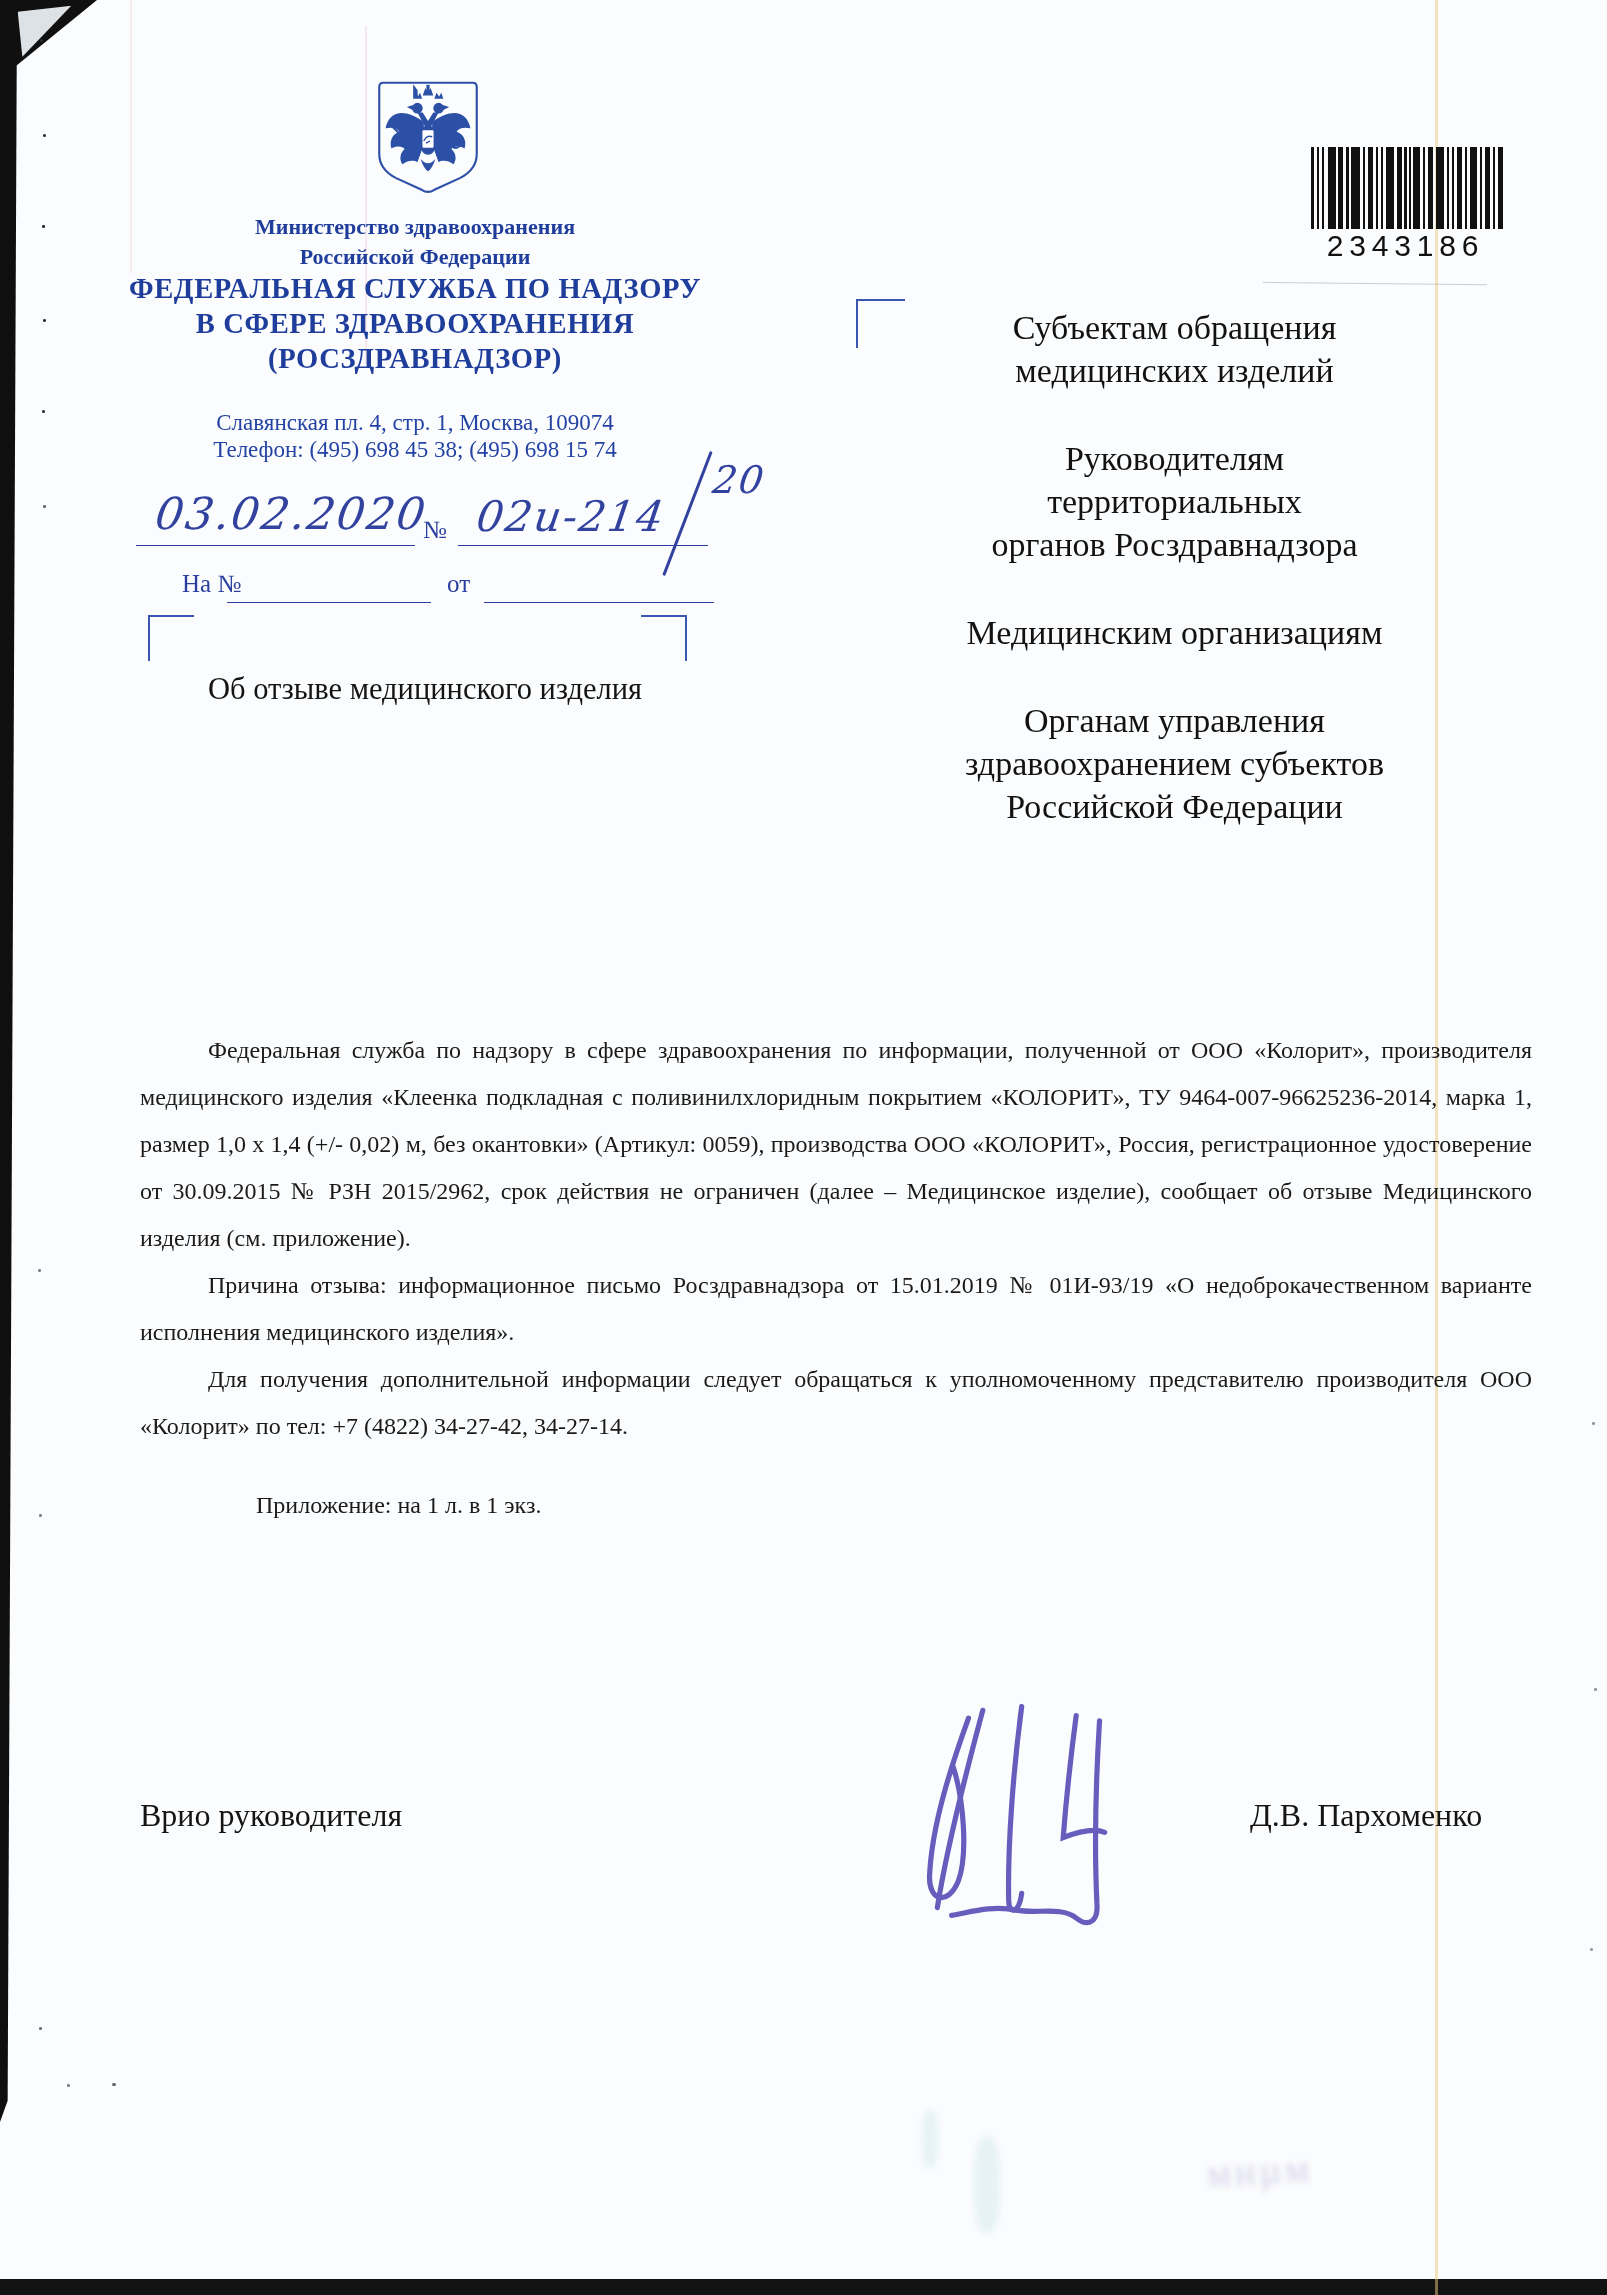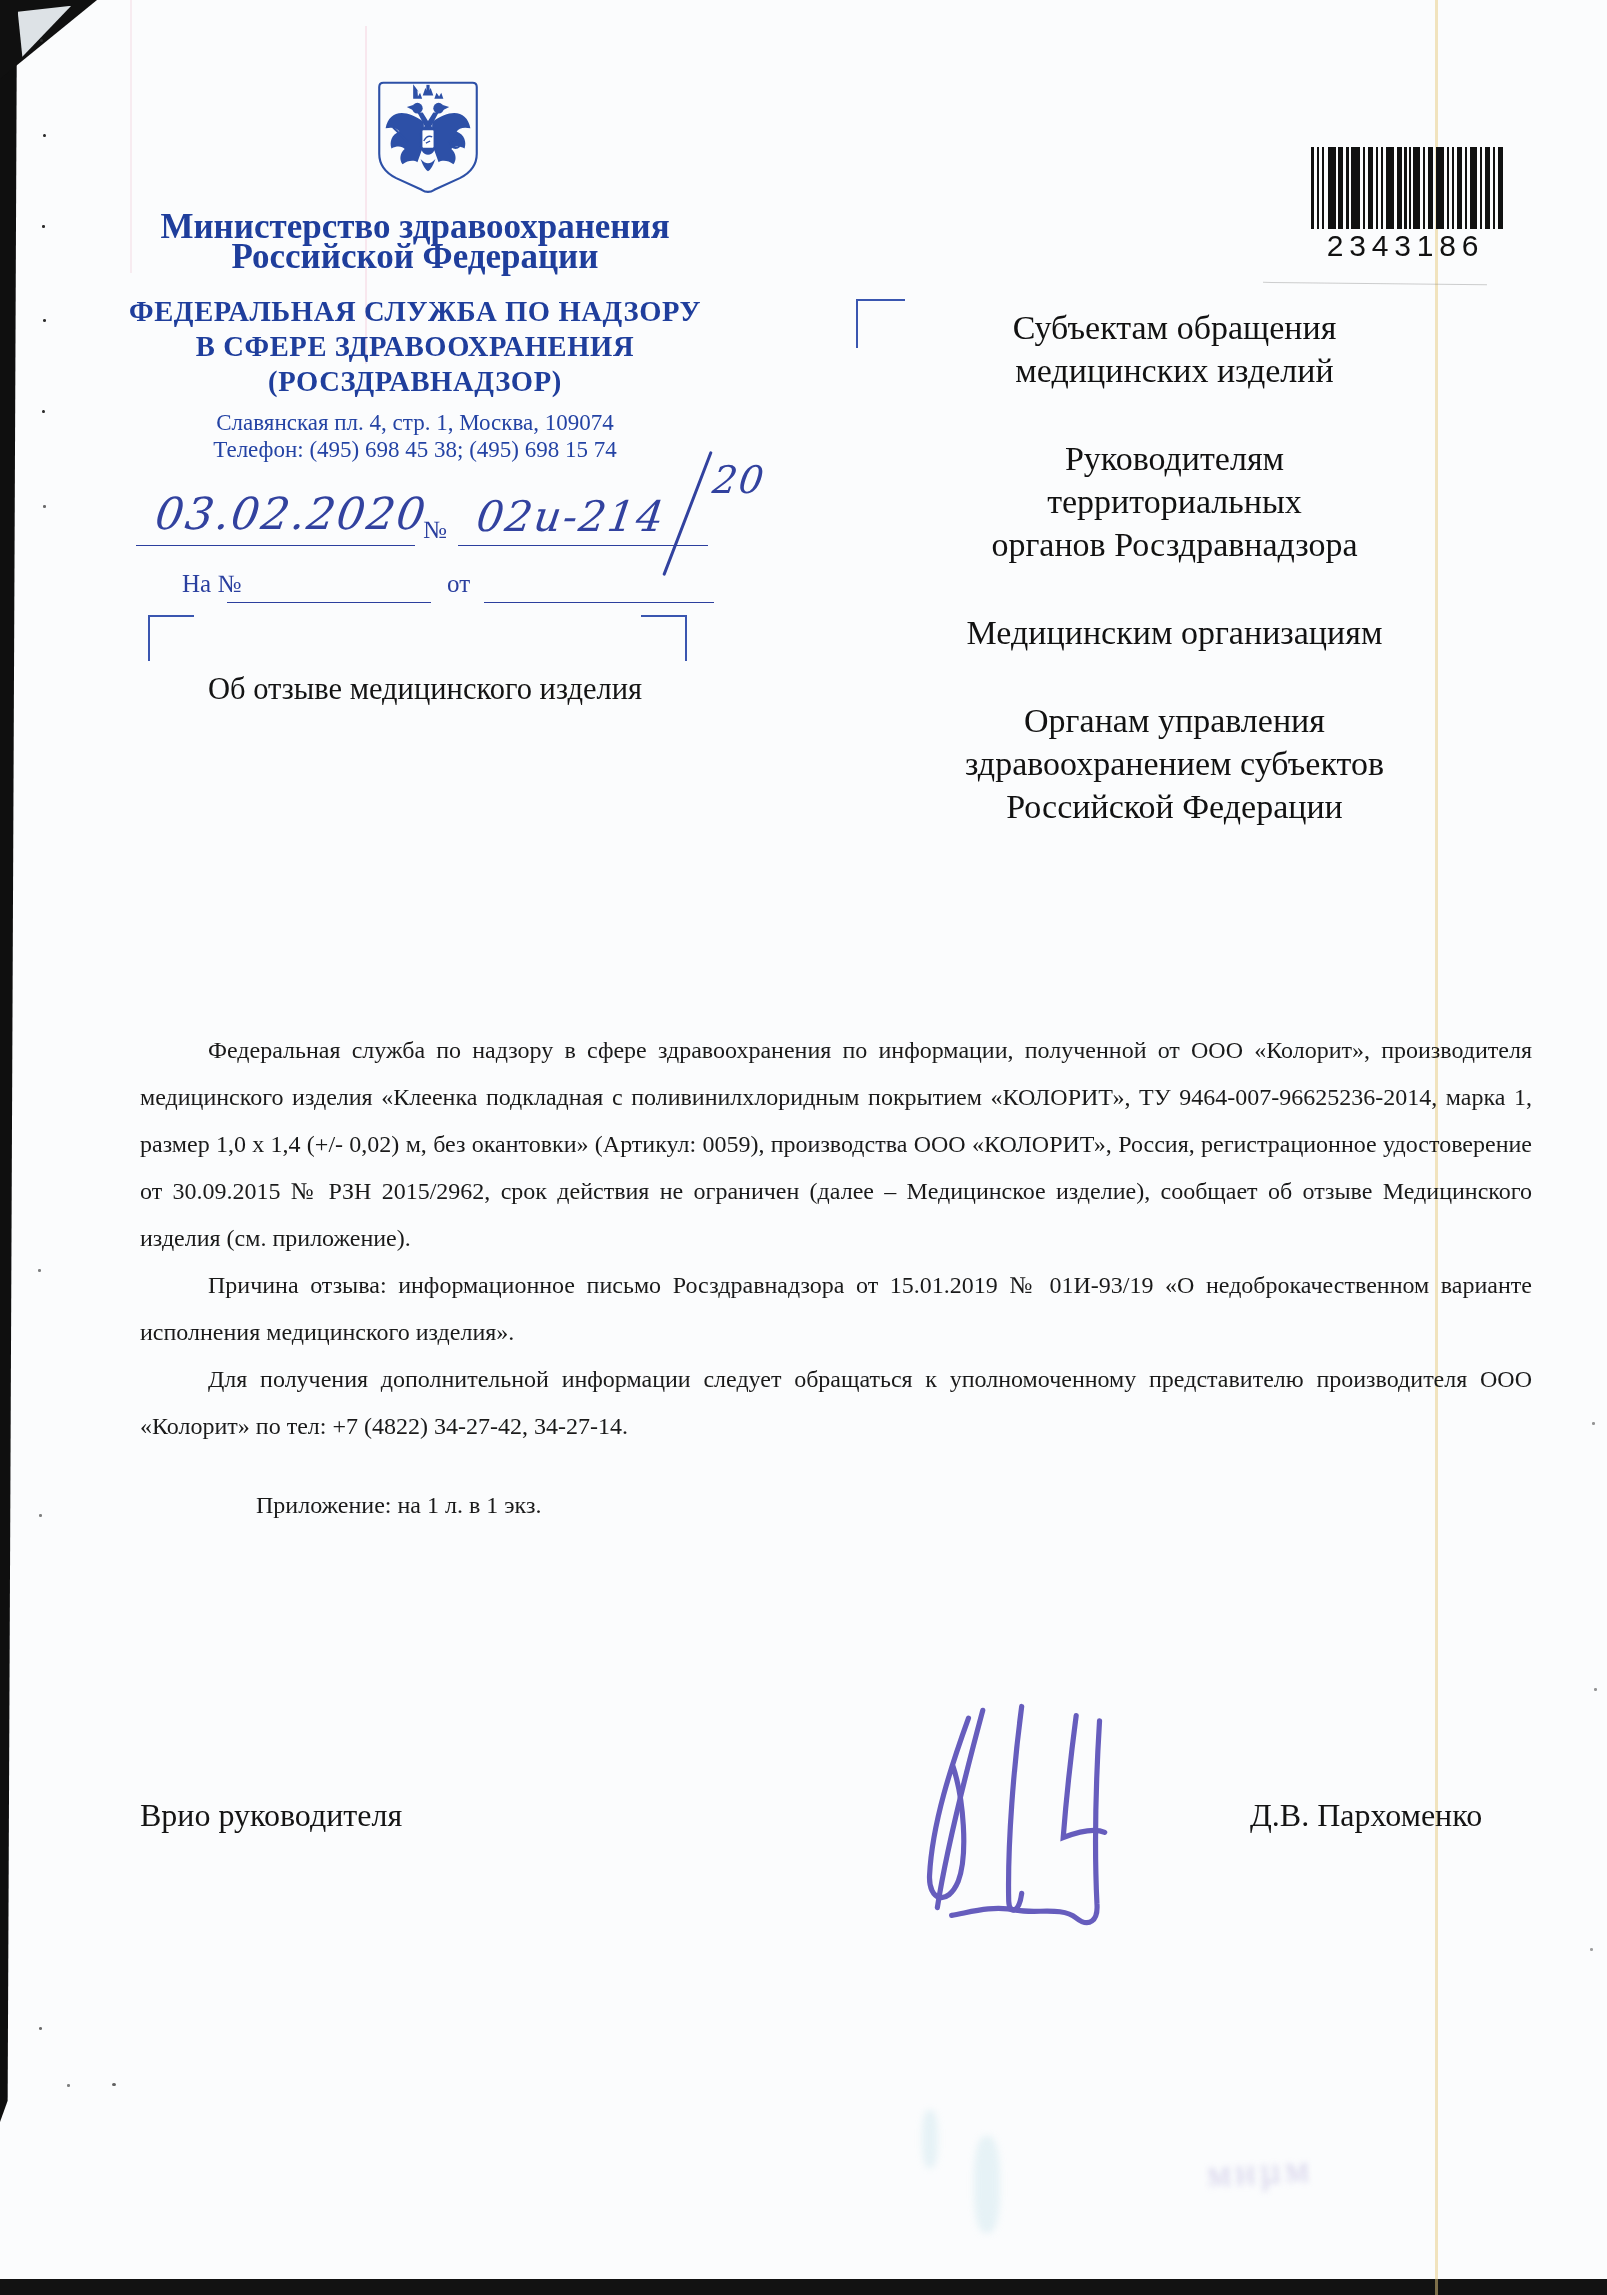"Министерство здравоохранения" .ministry { font-size: 35px -> 22px }
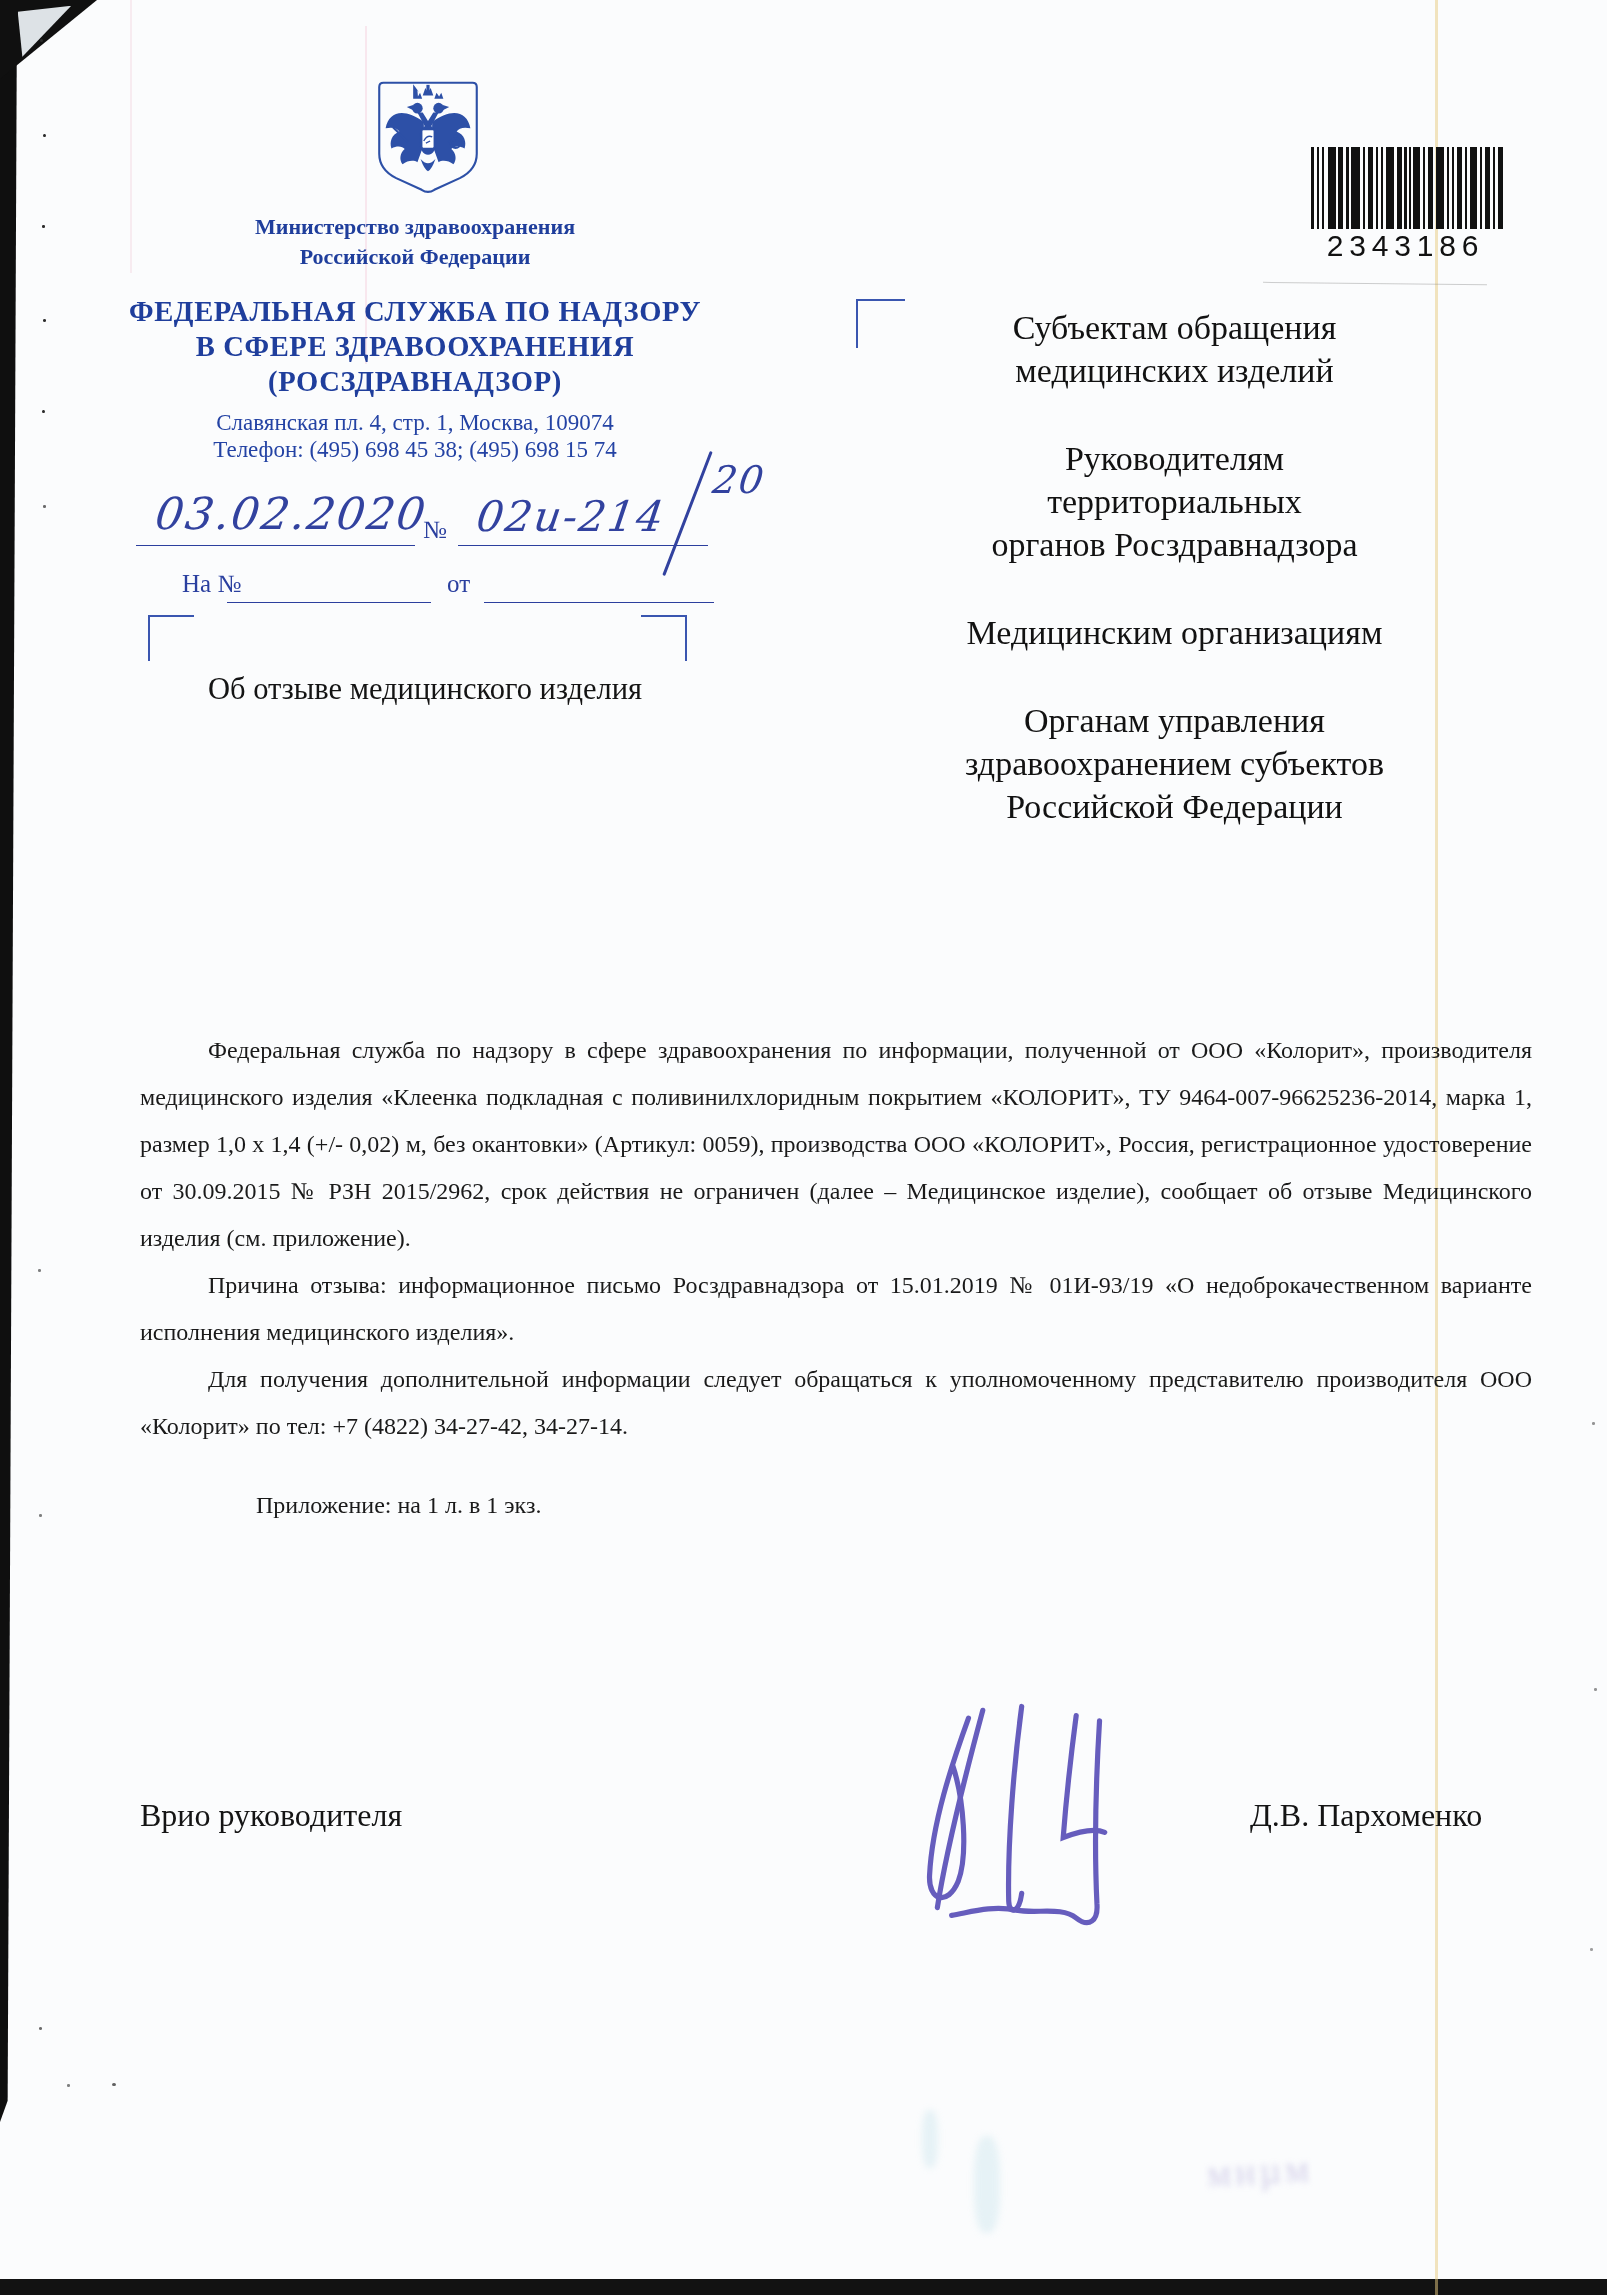"ФЕДЕРАЛЬНАЯ СЛУЖБА ПО НАДЗОРУ" .service { margin-top: 23px -> none }
